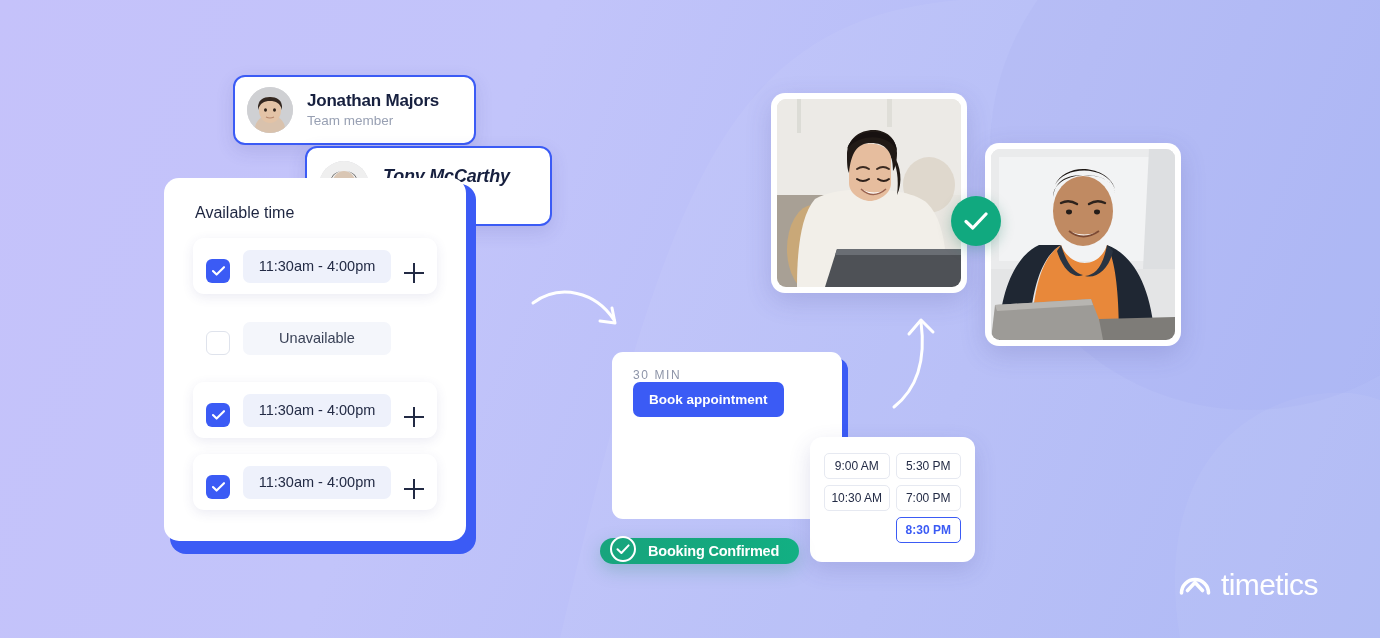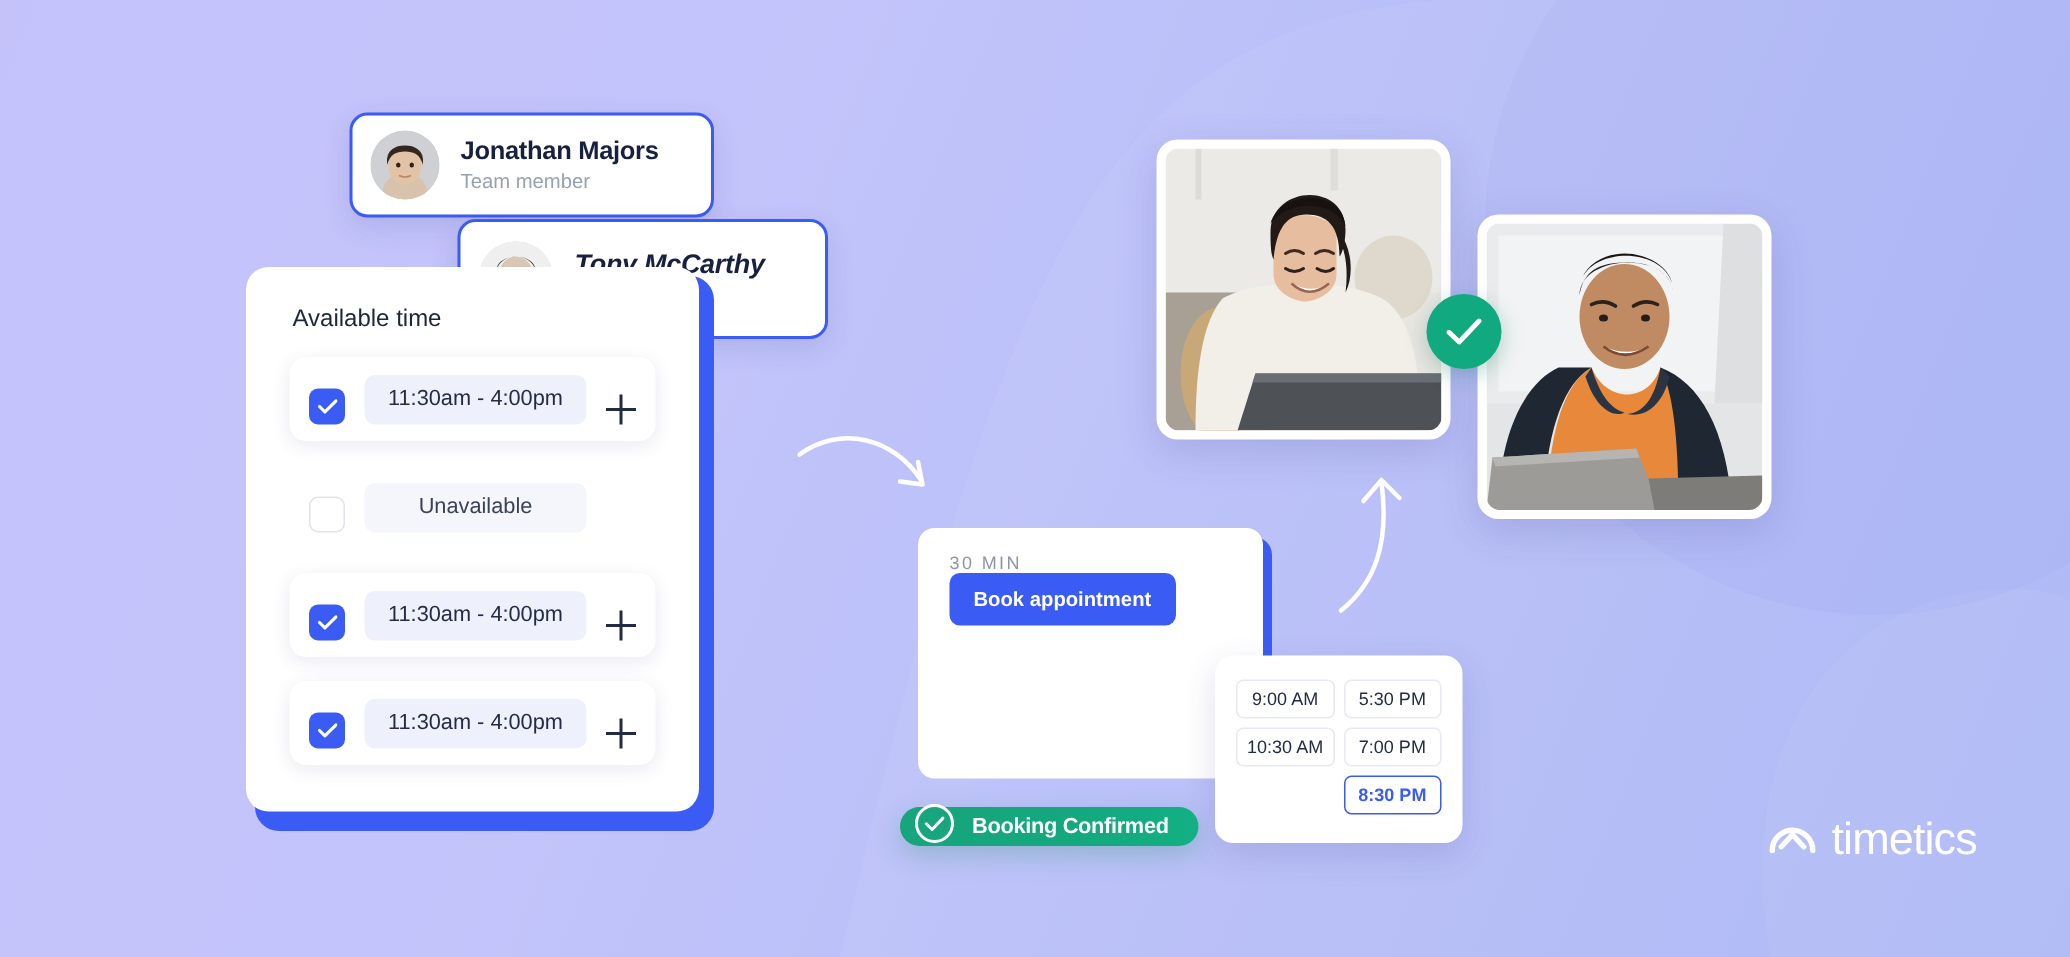"timetics" #brand-logo { top: 540px -> 566px }
